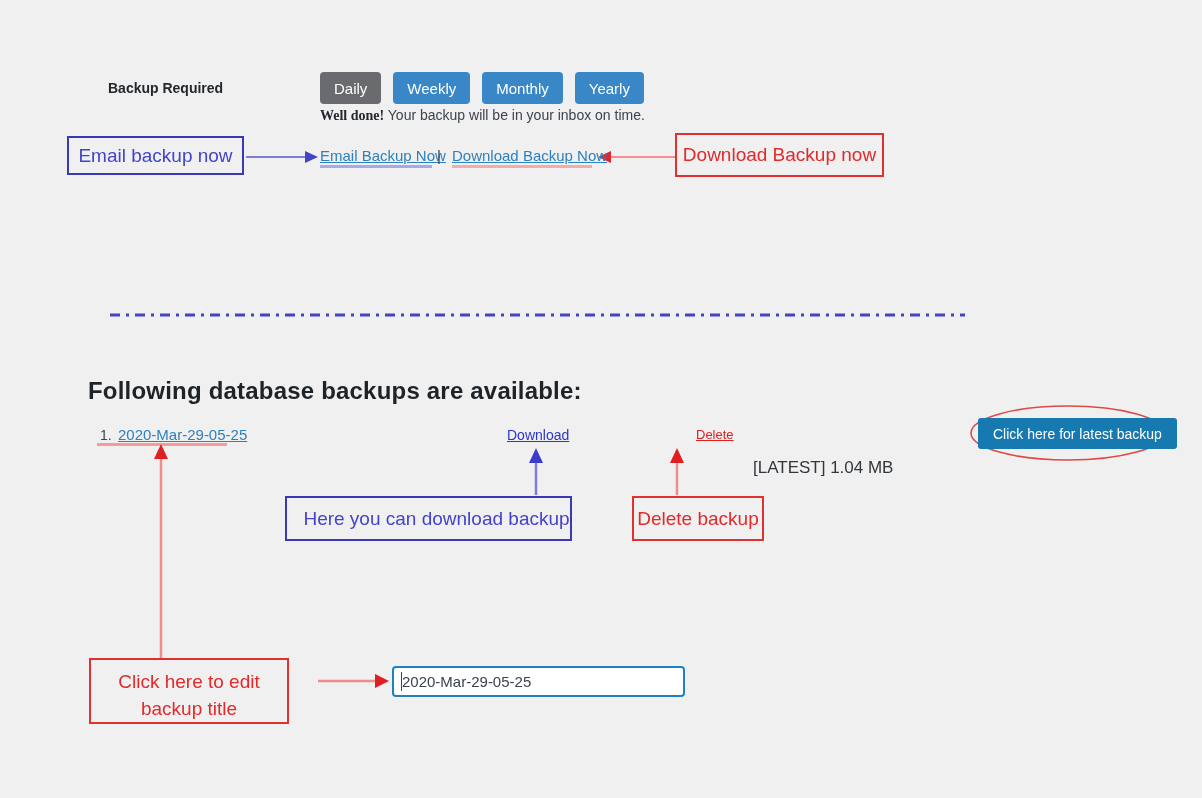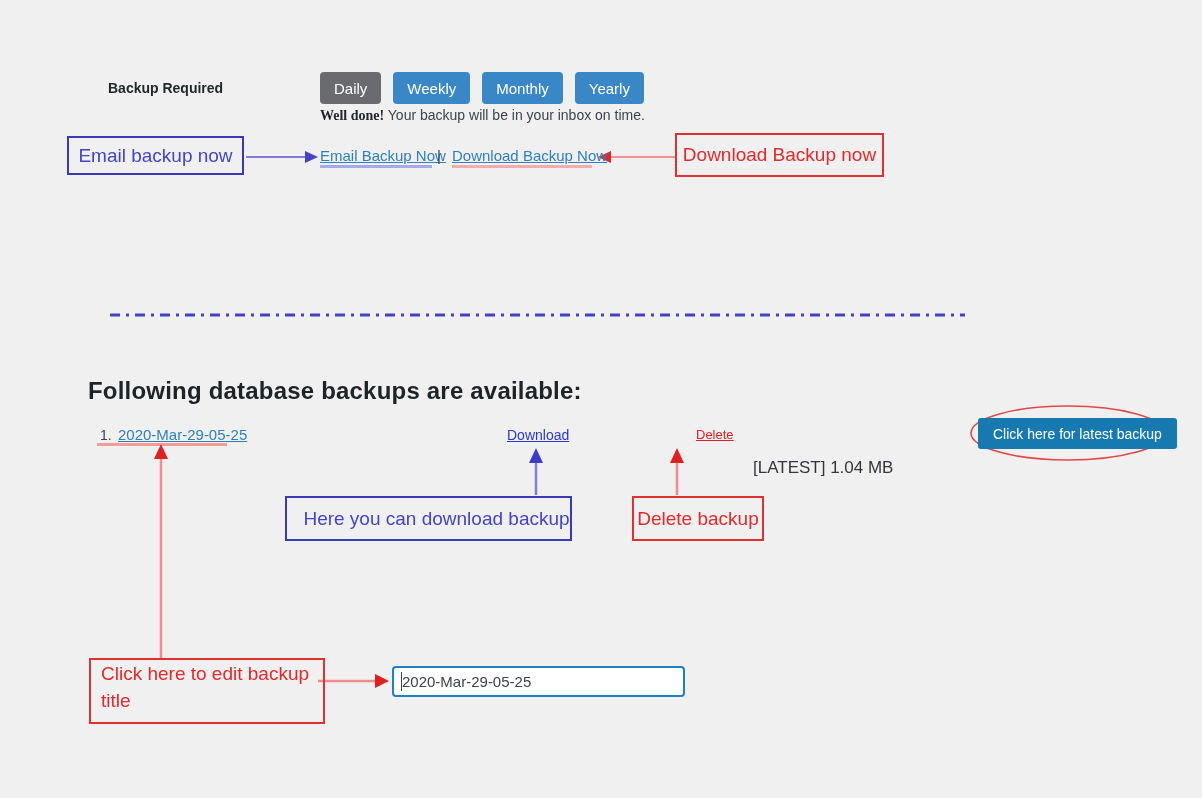"Click here to edit backup" .annot-edithelp { padding: 0 10px -> 8px 10px; text-align: left -> center; width: 236px -> 200px }
